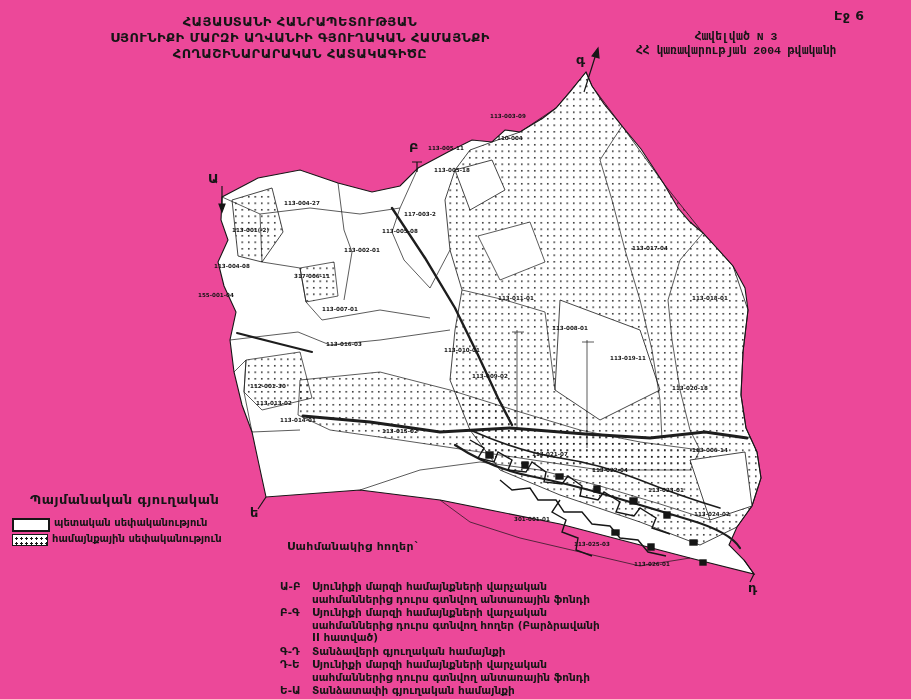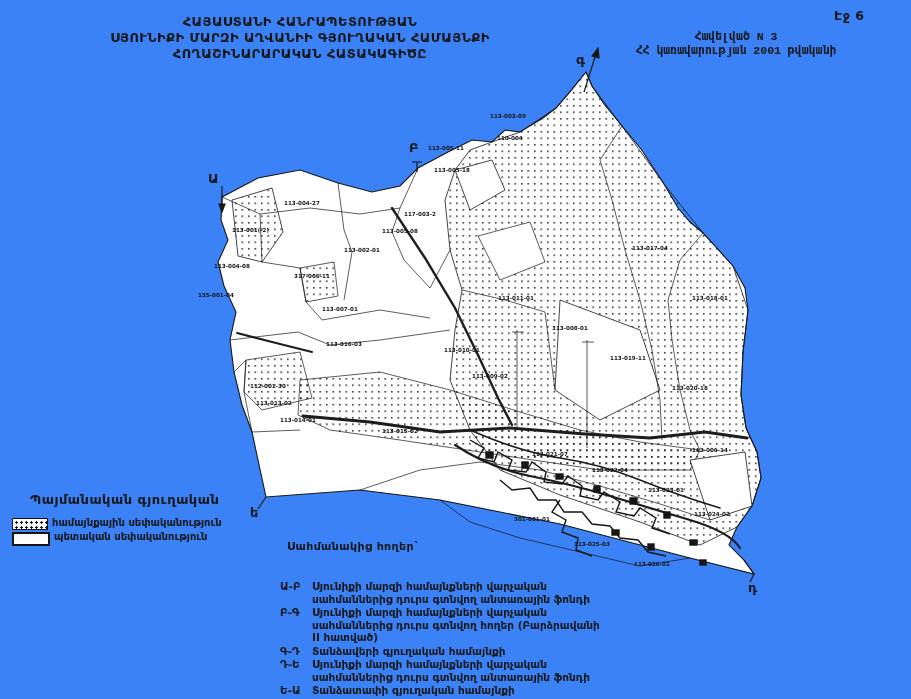"ՀԱՅԱՍՏԱՆԻ ՀԱՆՐԱՊԵՏՈՒԹՅԱՆ" .page { background: #3b82f6 -> #ec4899 }
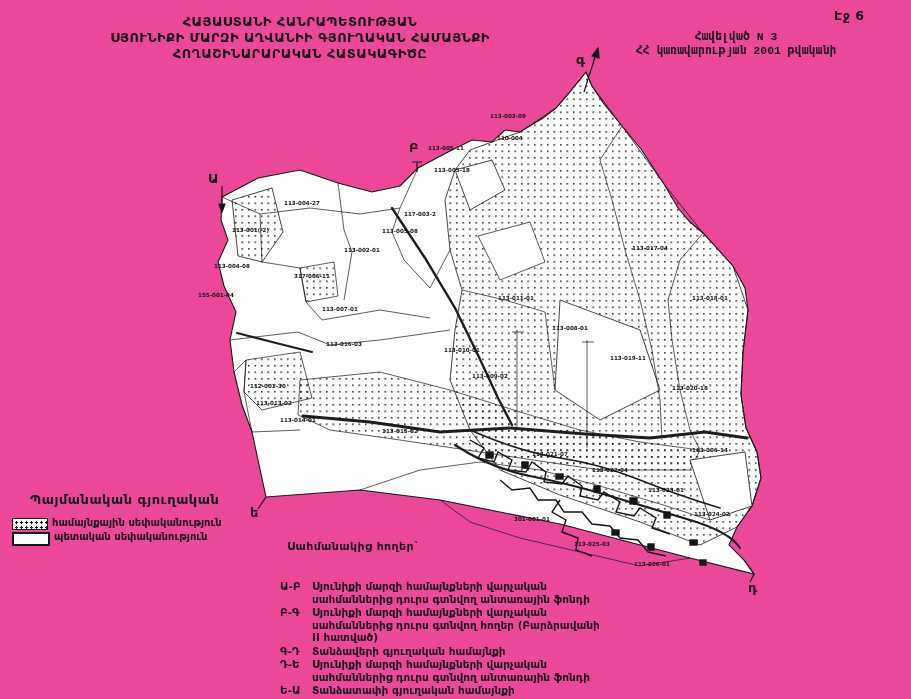"ՀՀ կառավարության 2001 թվականի" div { text: 2001 -> 2004 }
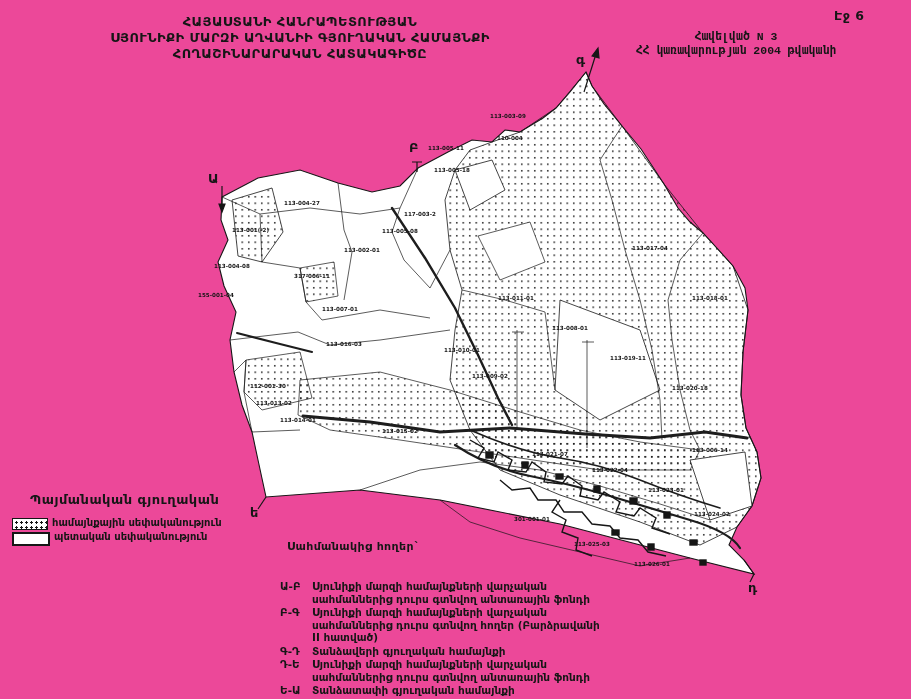"համայնքային սեփականություն" div.legend-item { order: before "պետական սեփականություն" -> after "պետական սեփականություն" }
